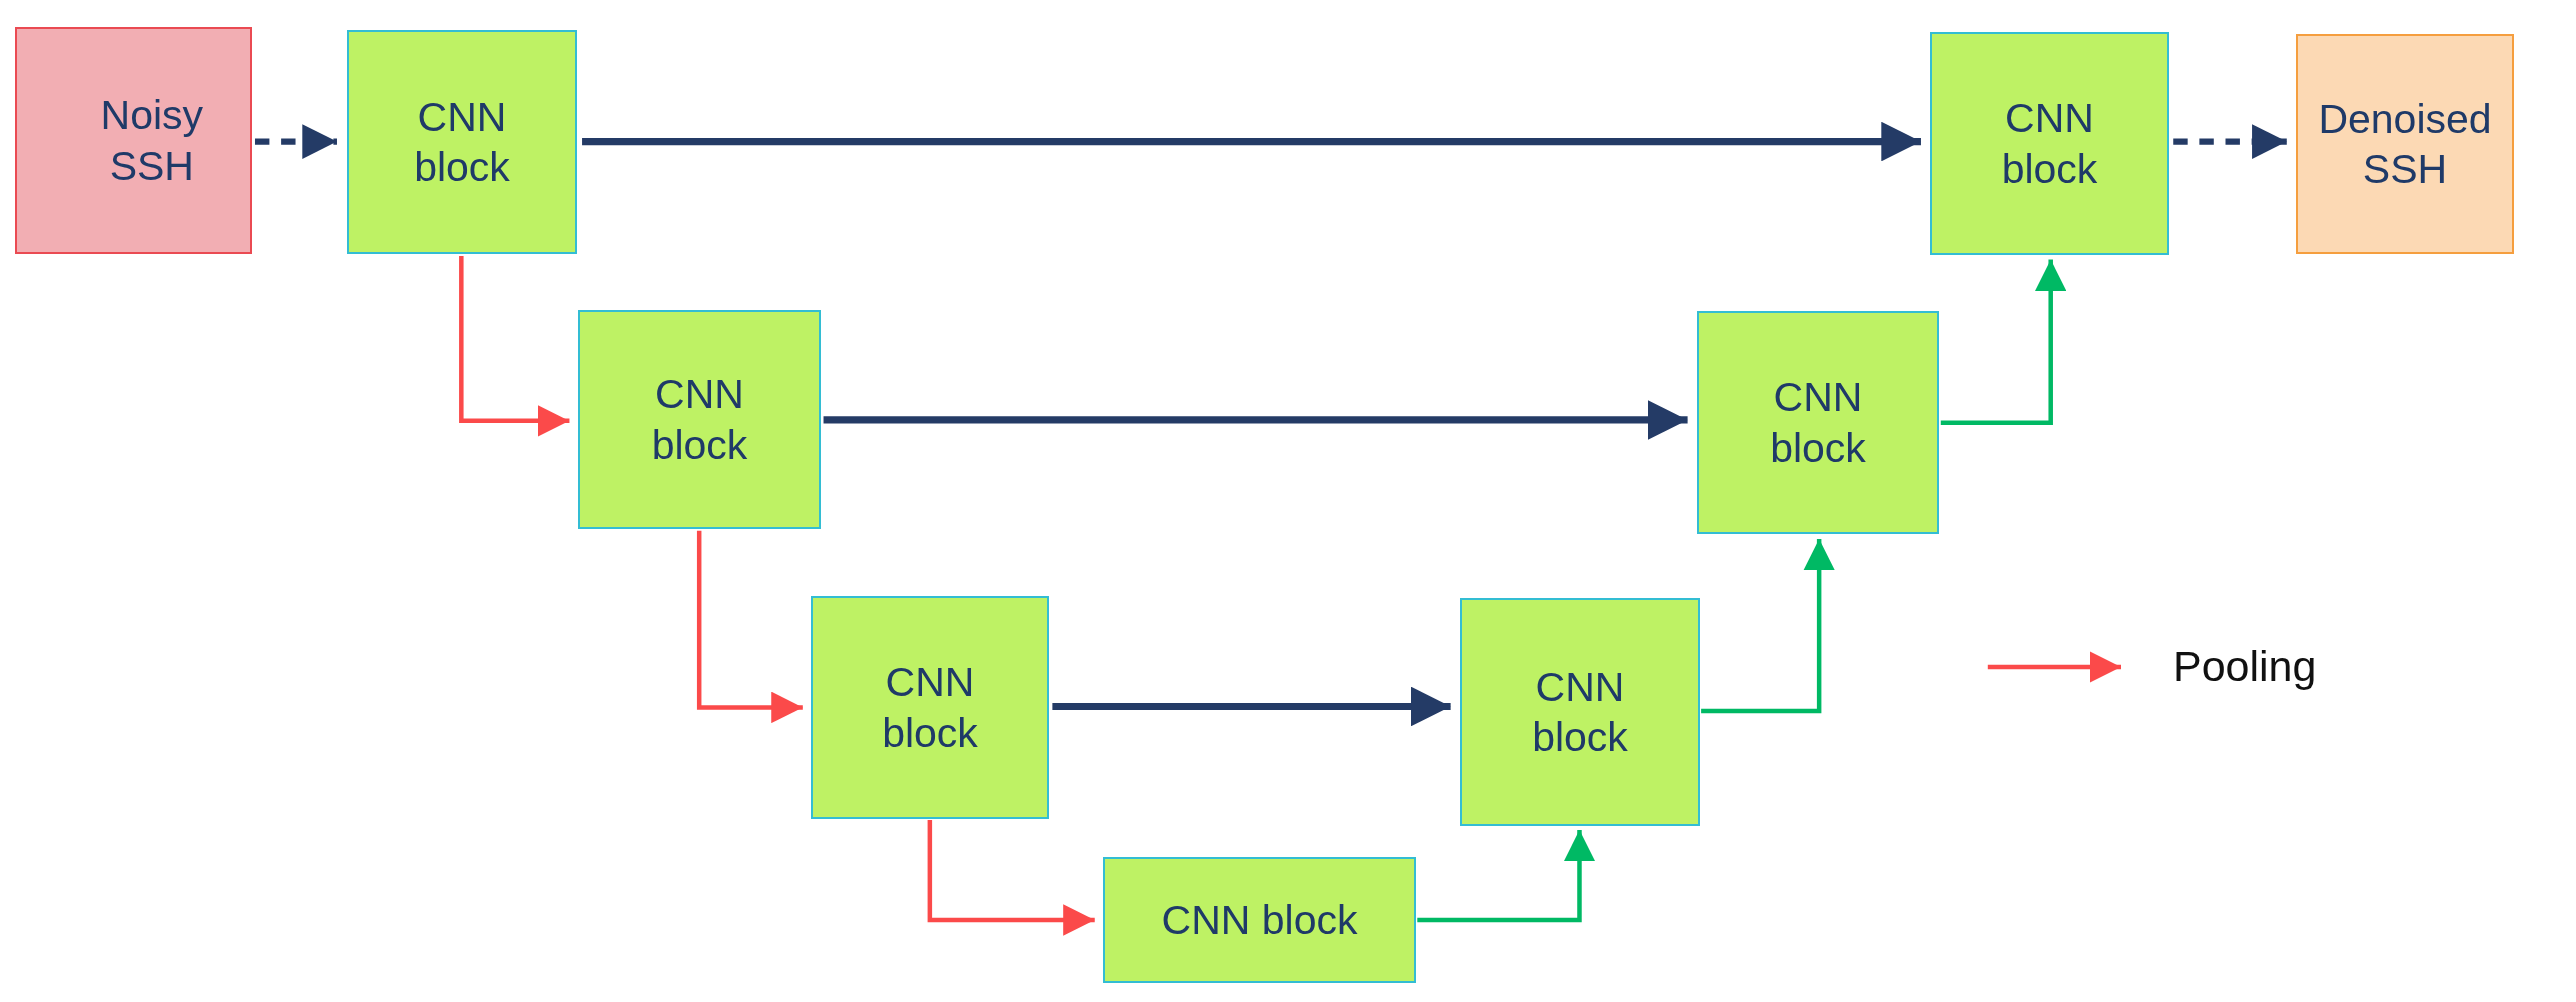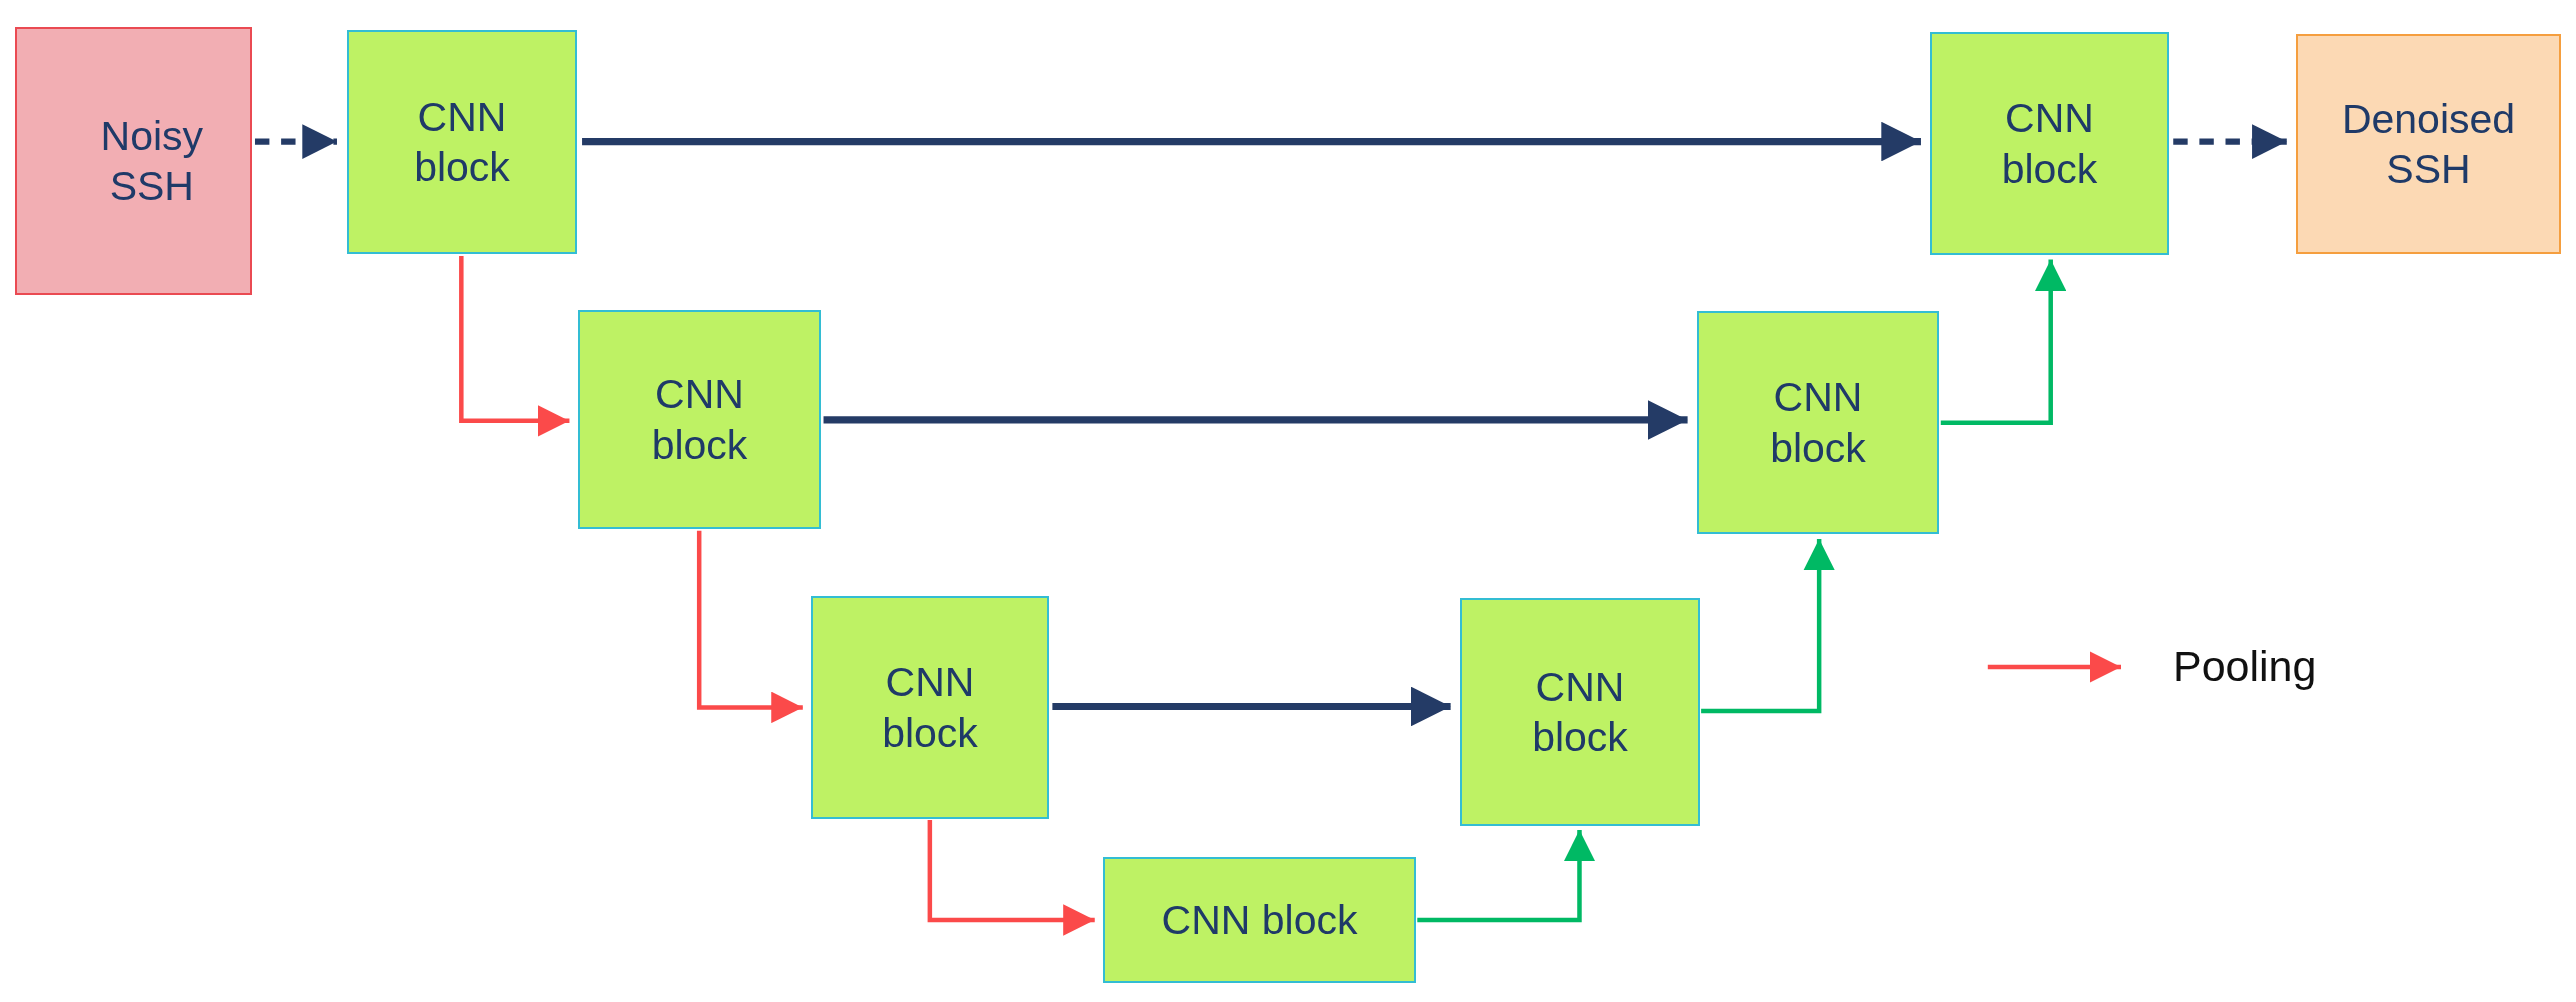"Noisy" .n-noisy { height: 268px -> 227px }
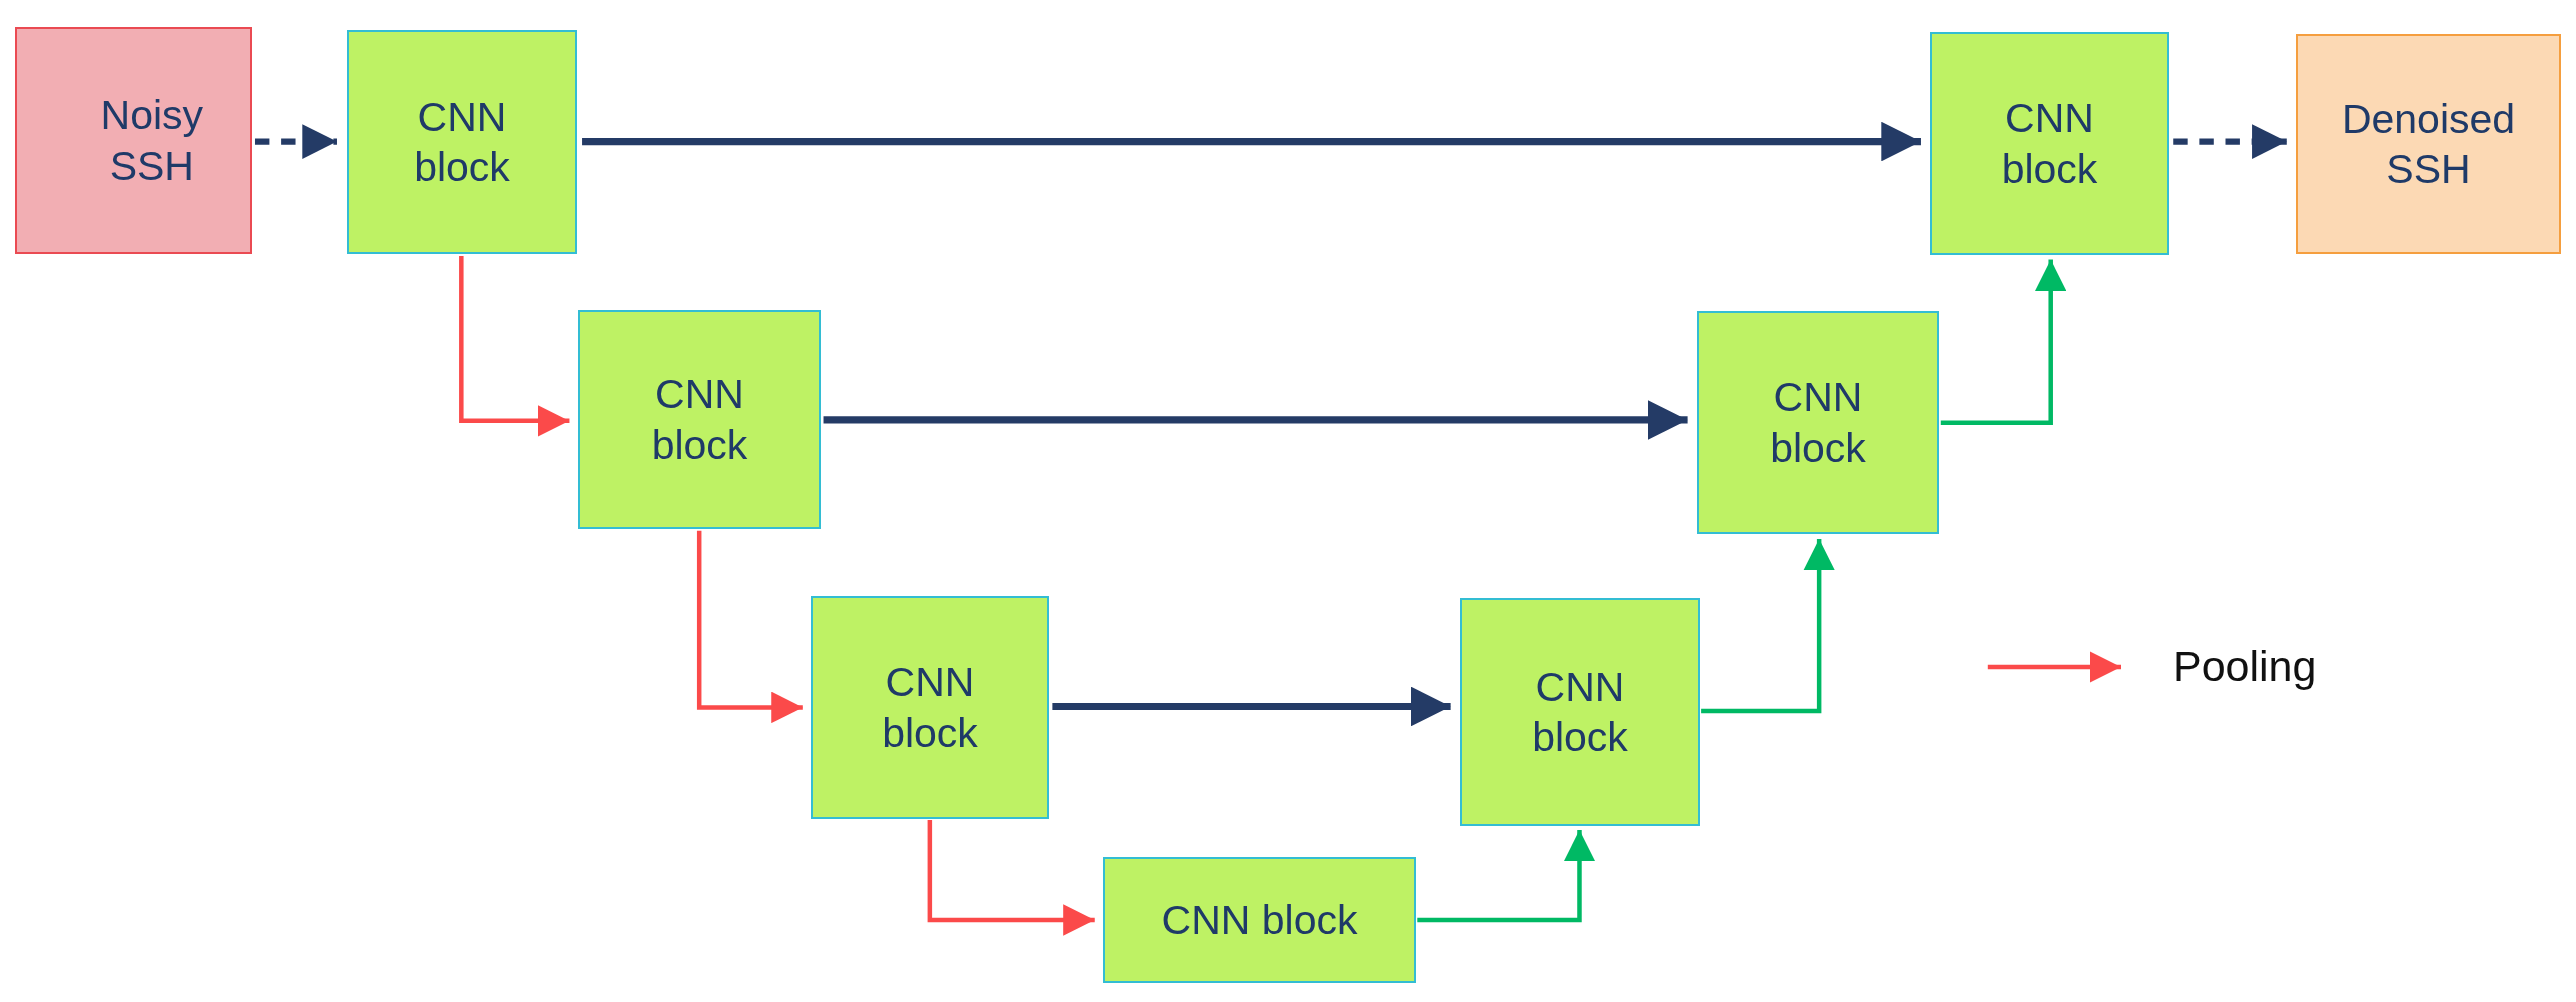"Denoised" .n-denoised { width: 265px -> 218px }
